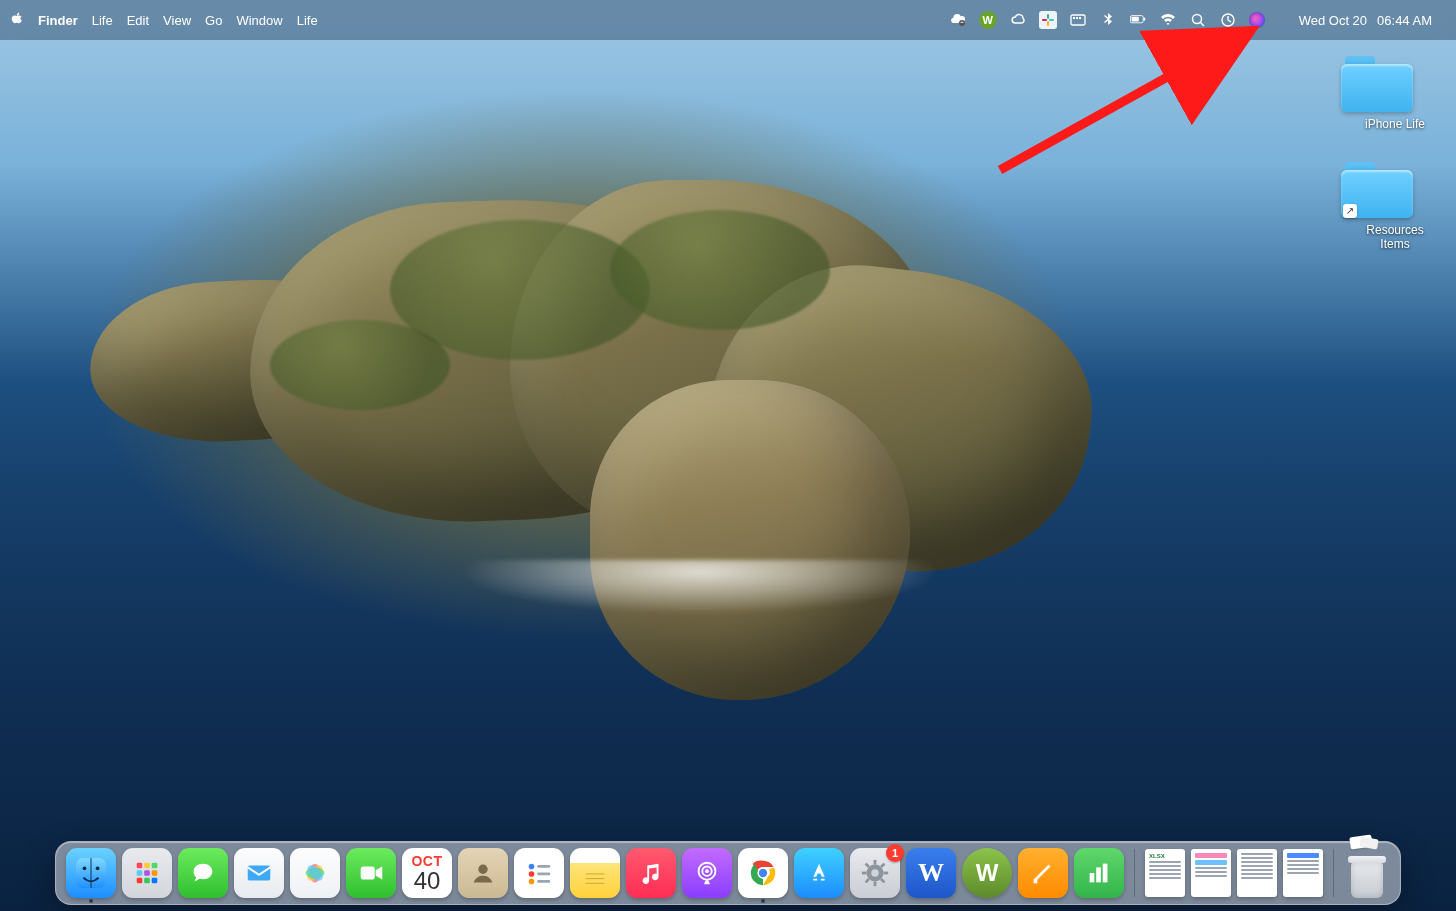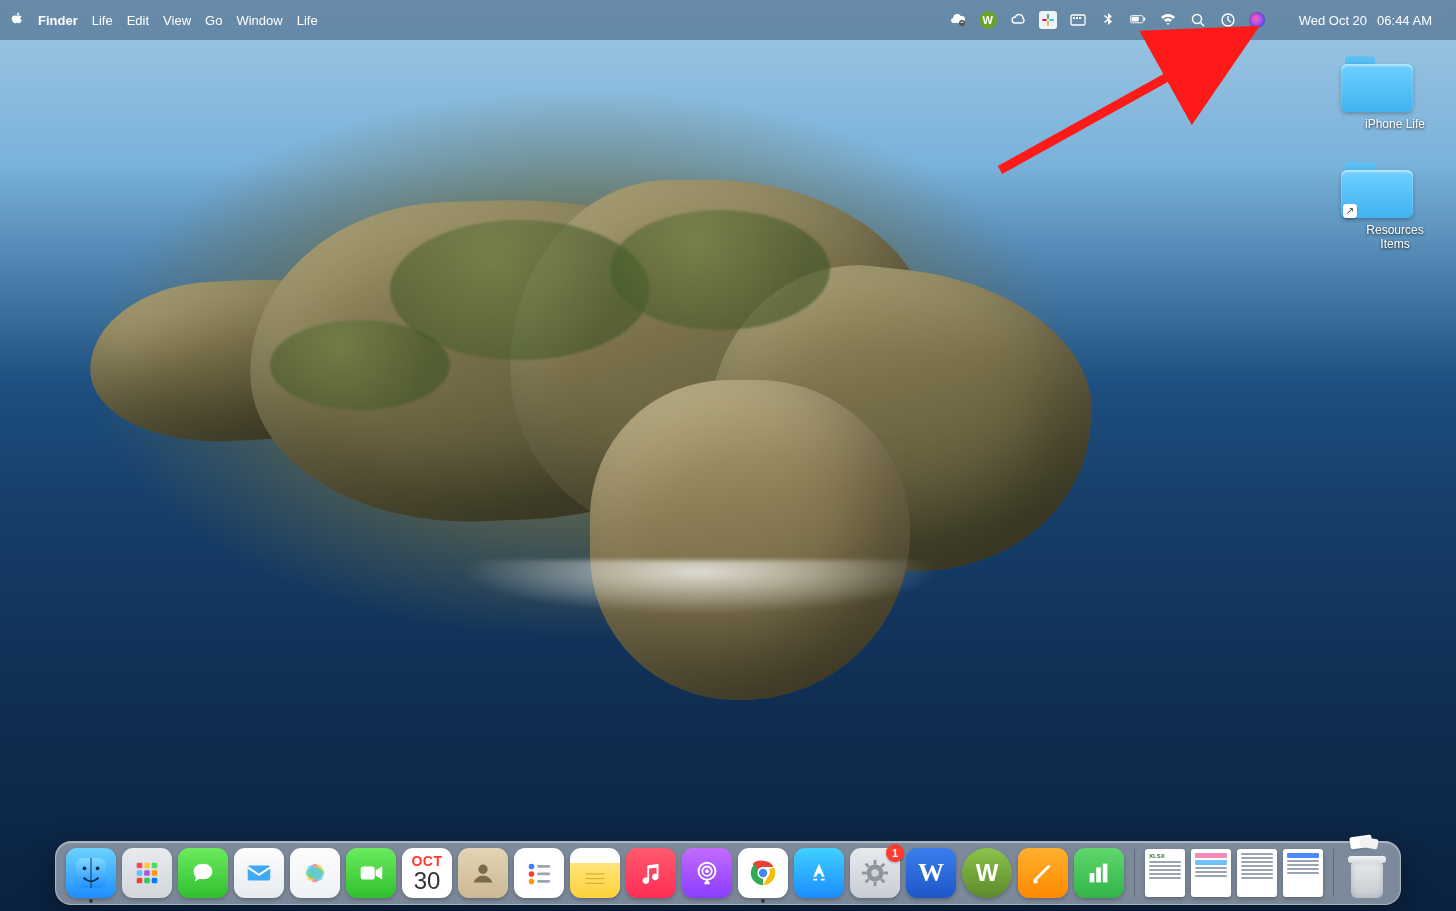"30" div.cal-day { text: 30 -> 40 }
